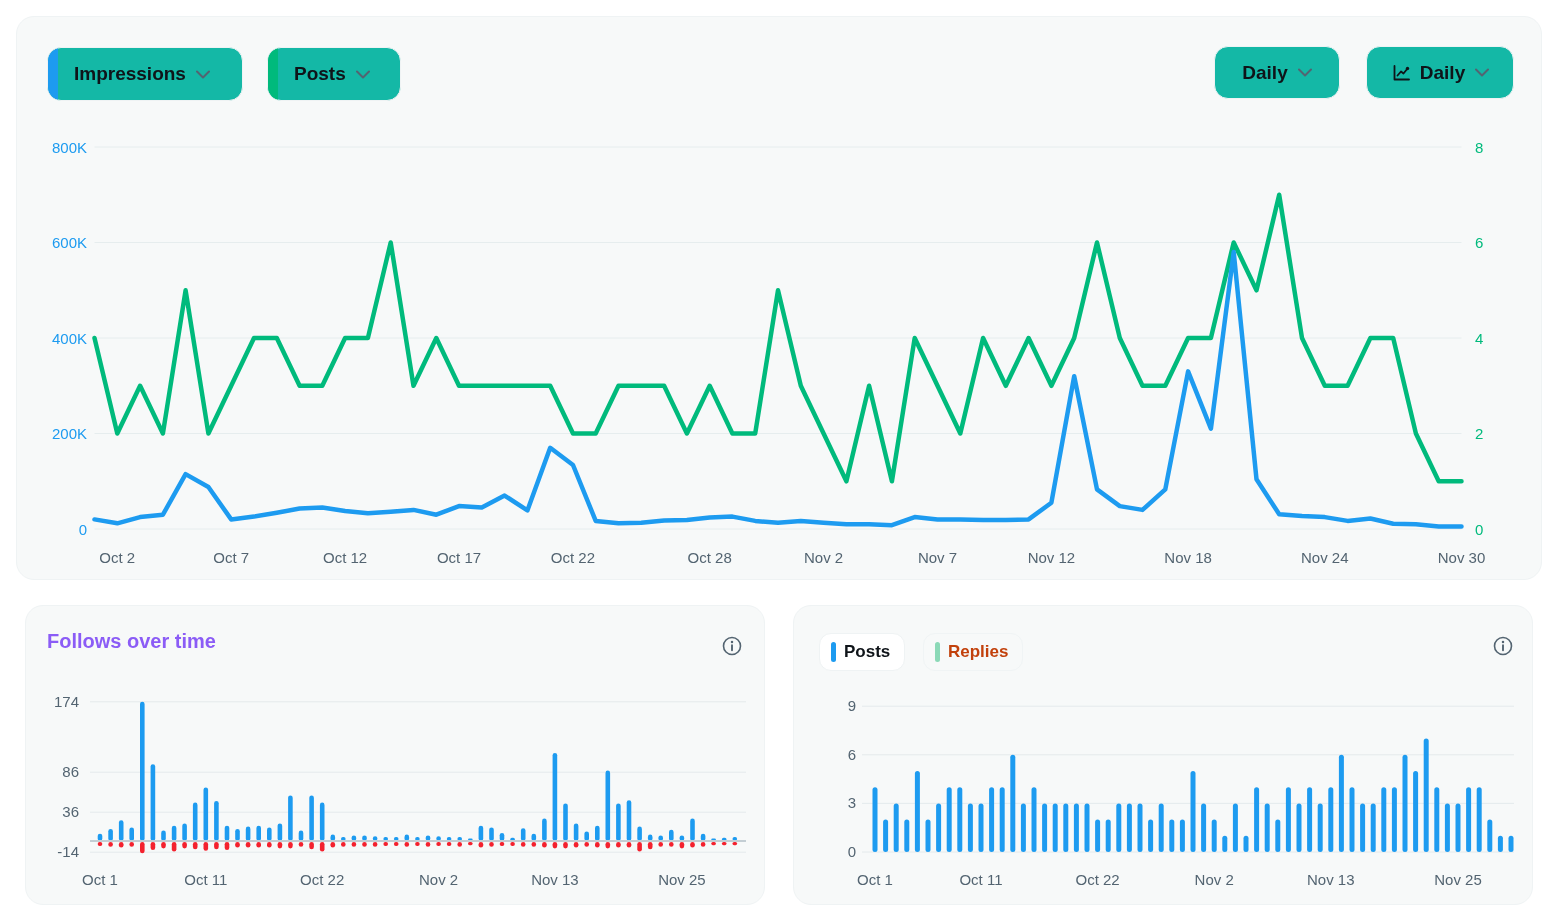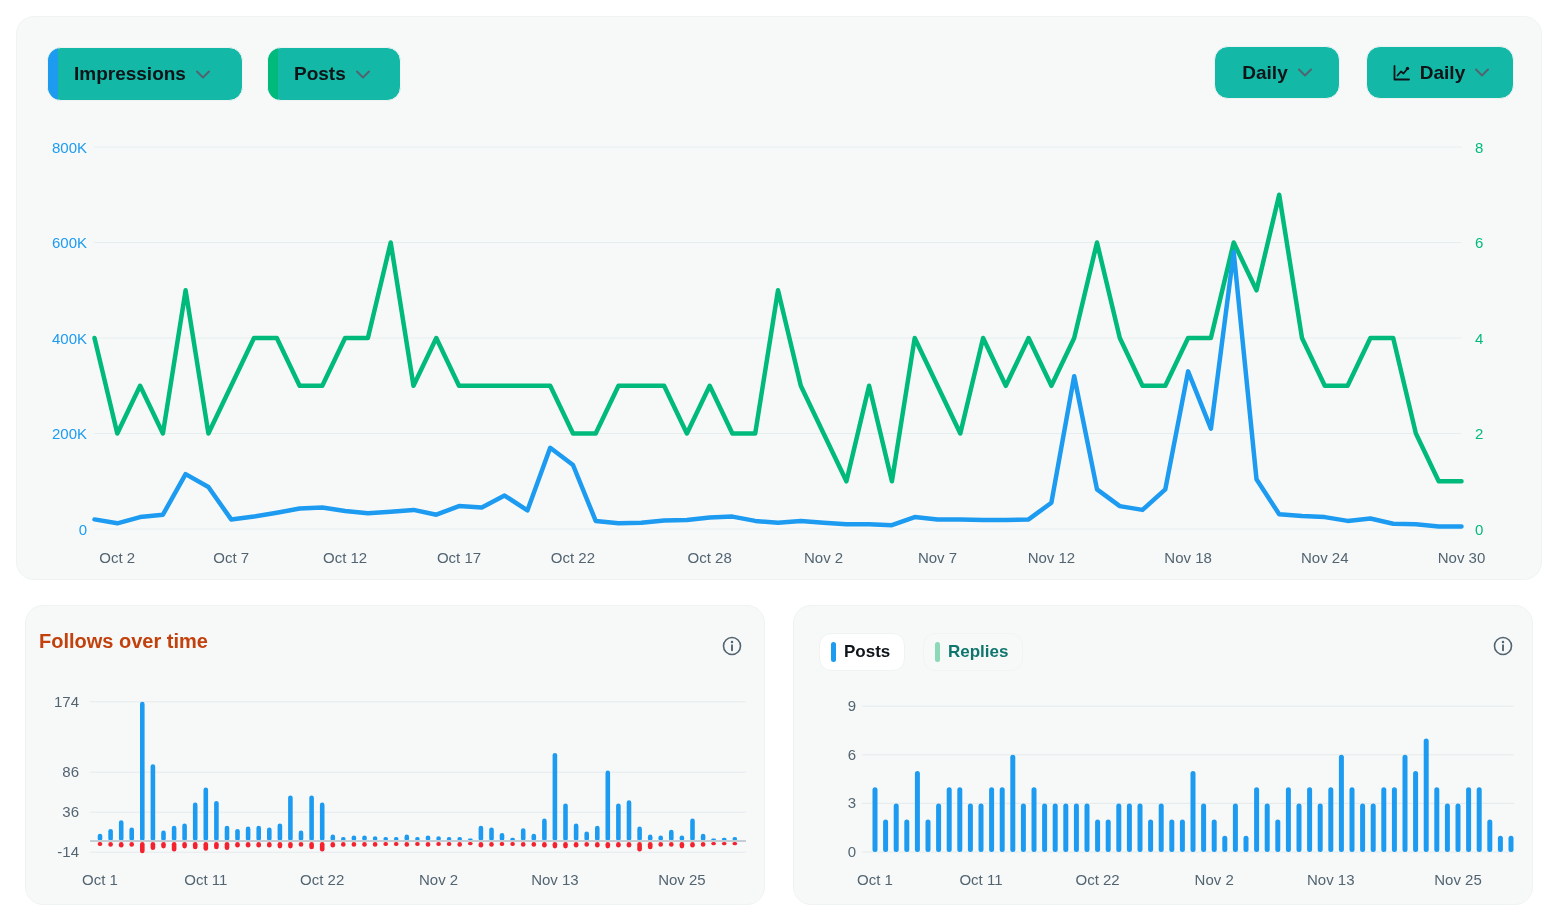"Follows over time" .panel-title { color: #c2410c -> #8b5cf6; left: 13px -> 21px }
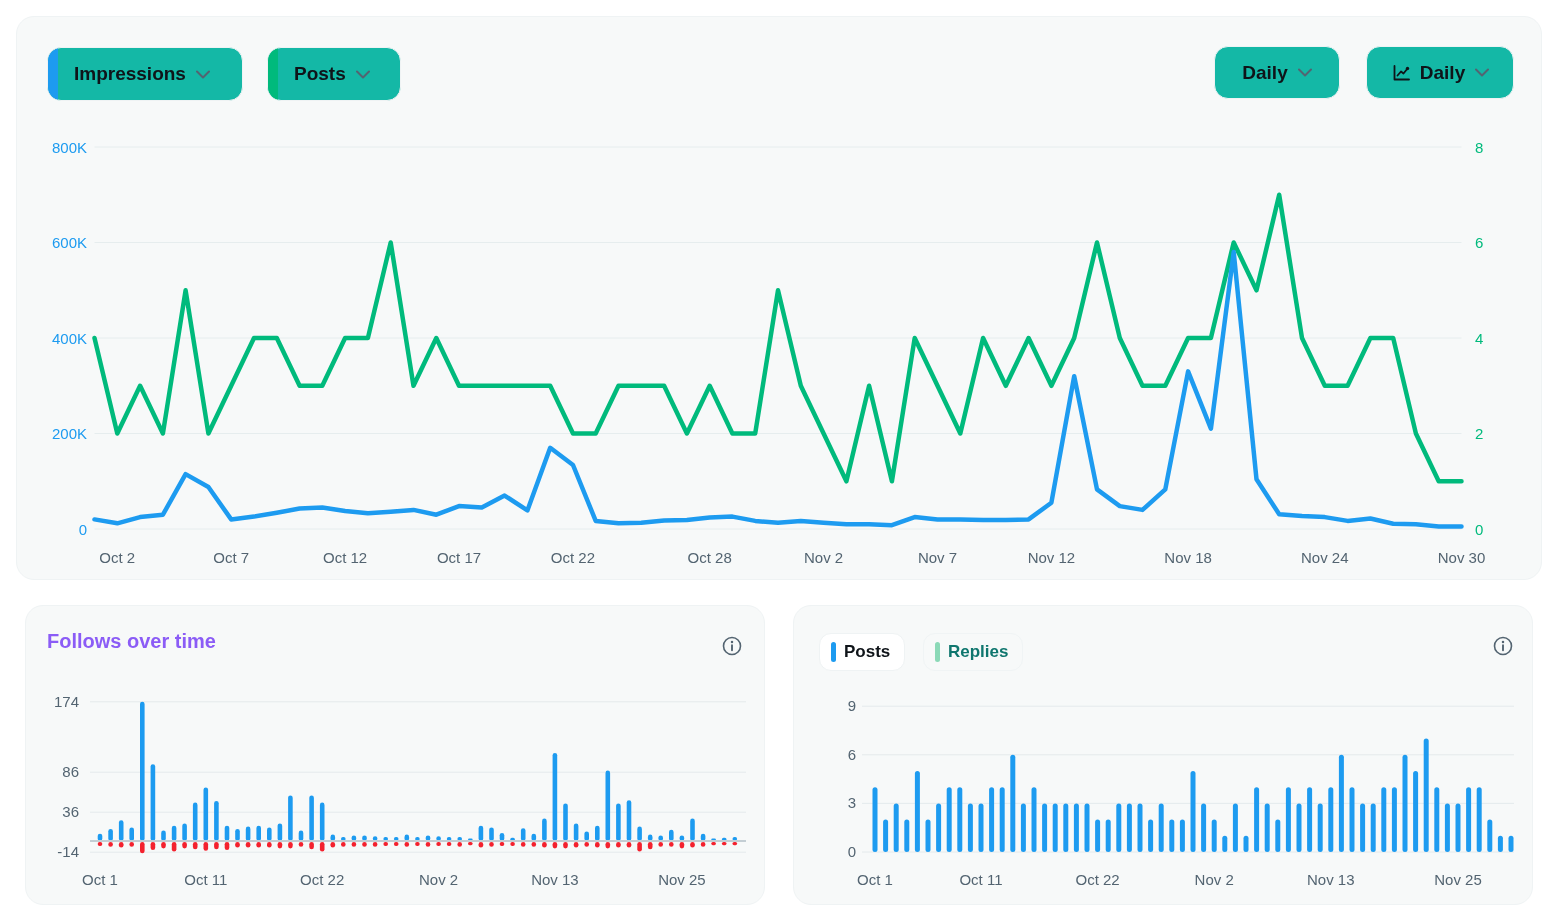"Replies" #btn-replies-toggle .lbl { color: #0f766e -> #c2410c }
